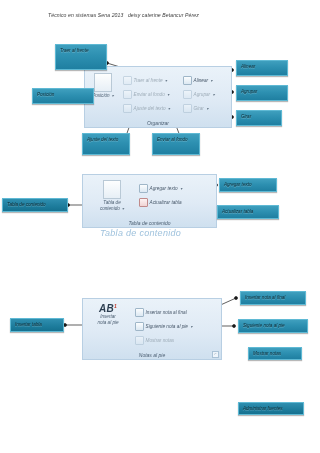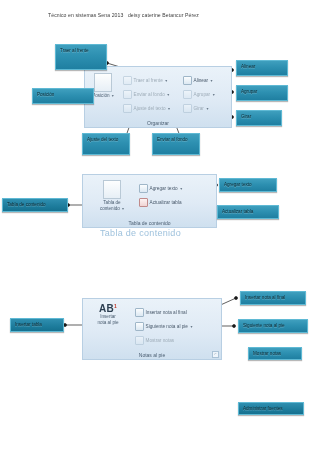"Tabla de contenido" .page { font-style: none -> italic }
